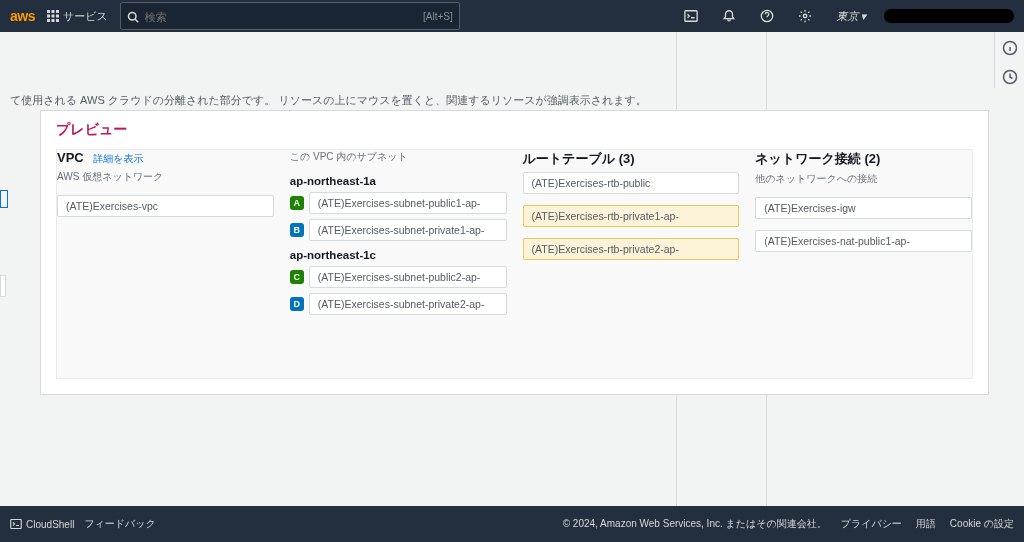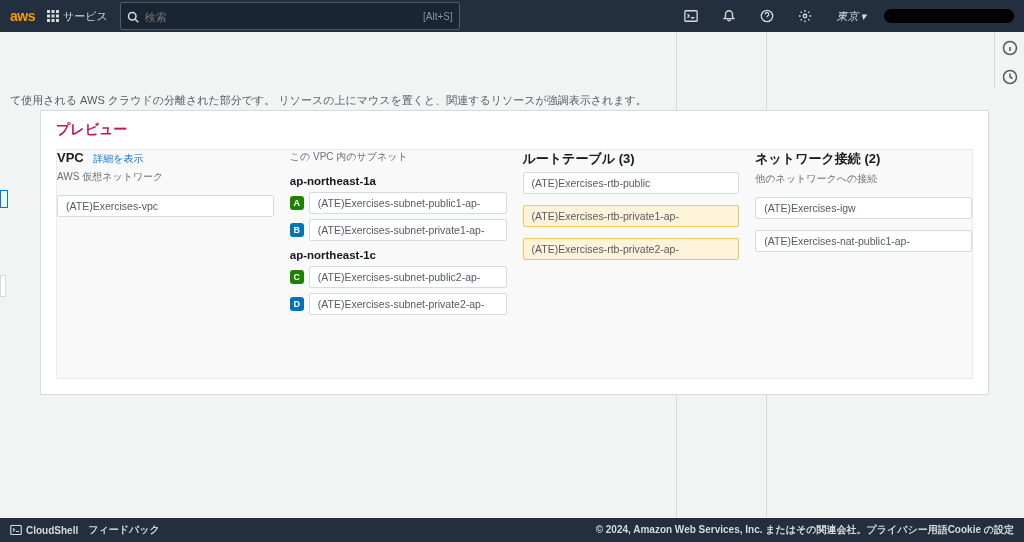"CloudShell" .footer { font-weight: bold -> none; height: 24px -> 36px }
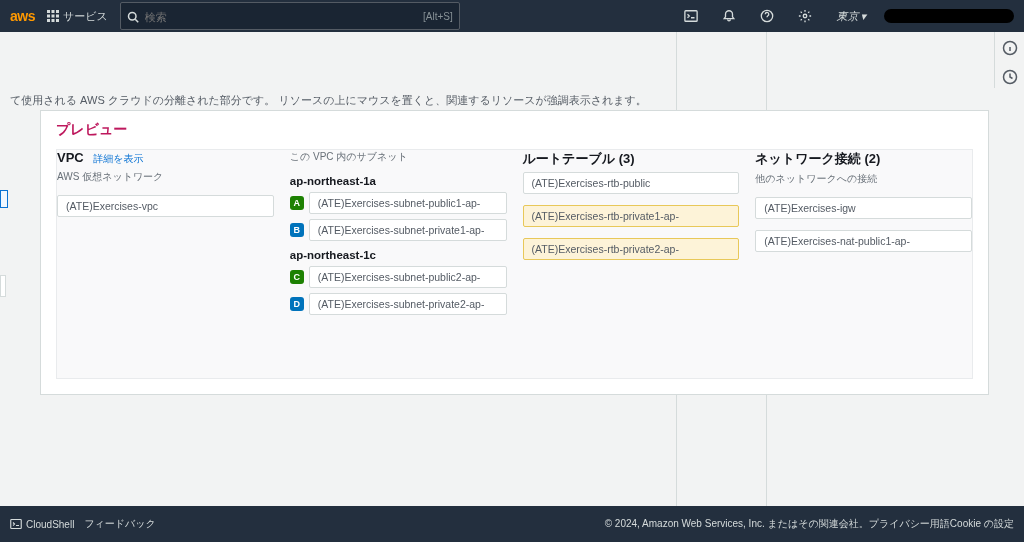"© 2024, Amazon Web Services," .footer-right { gap: none -> 14px }
